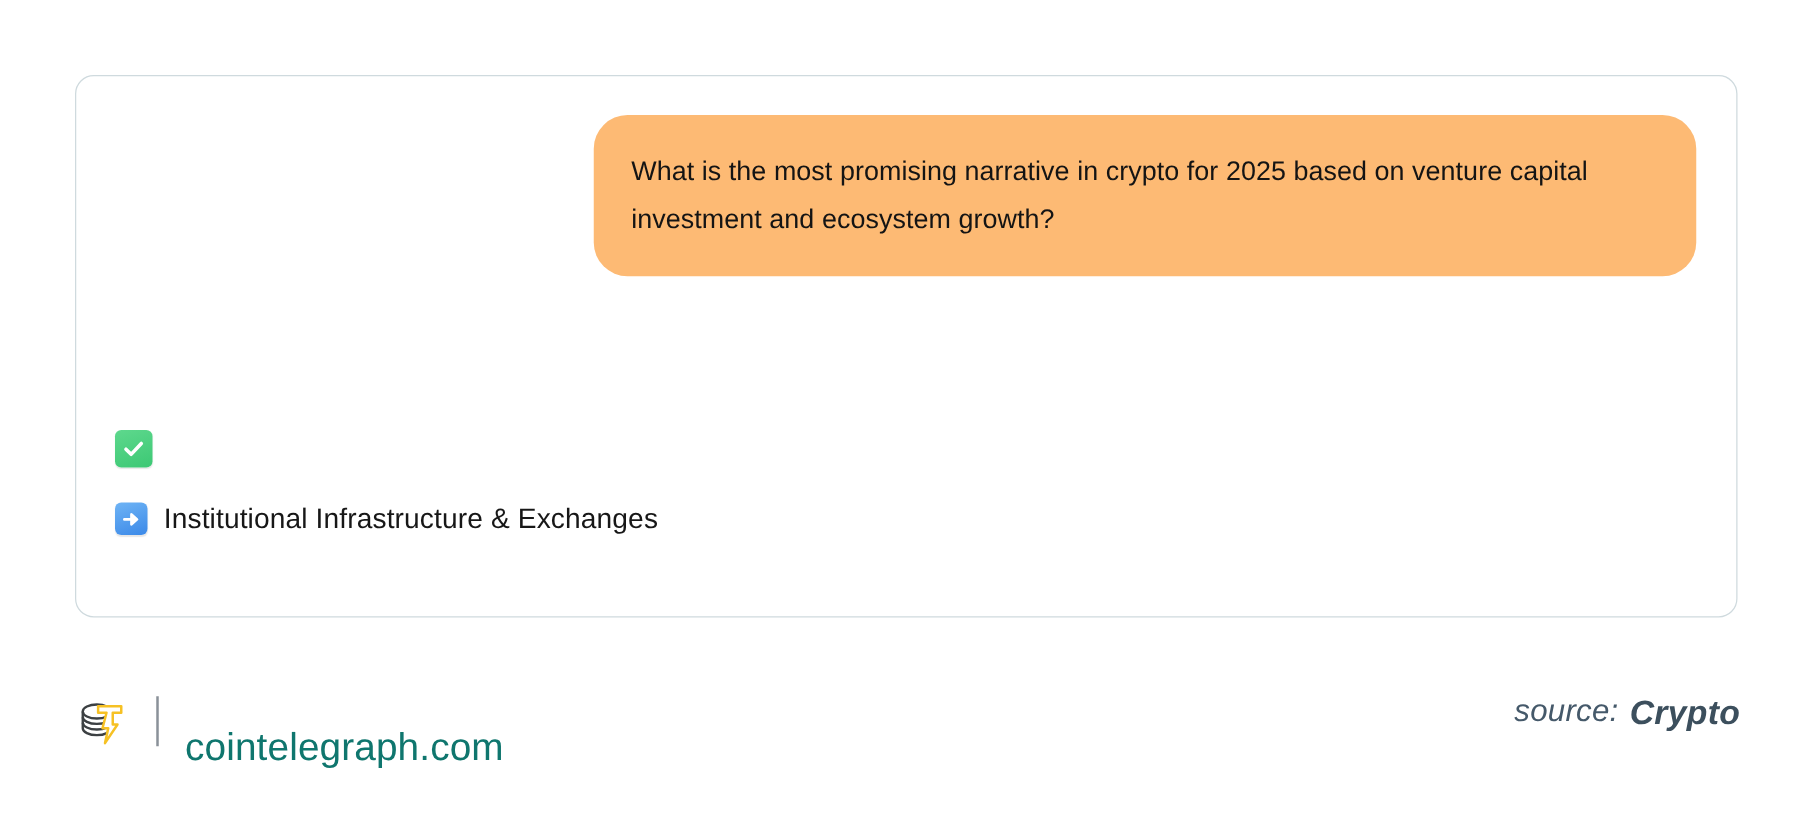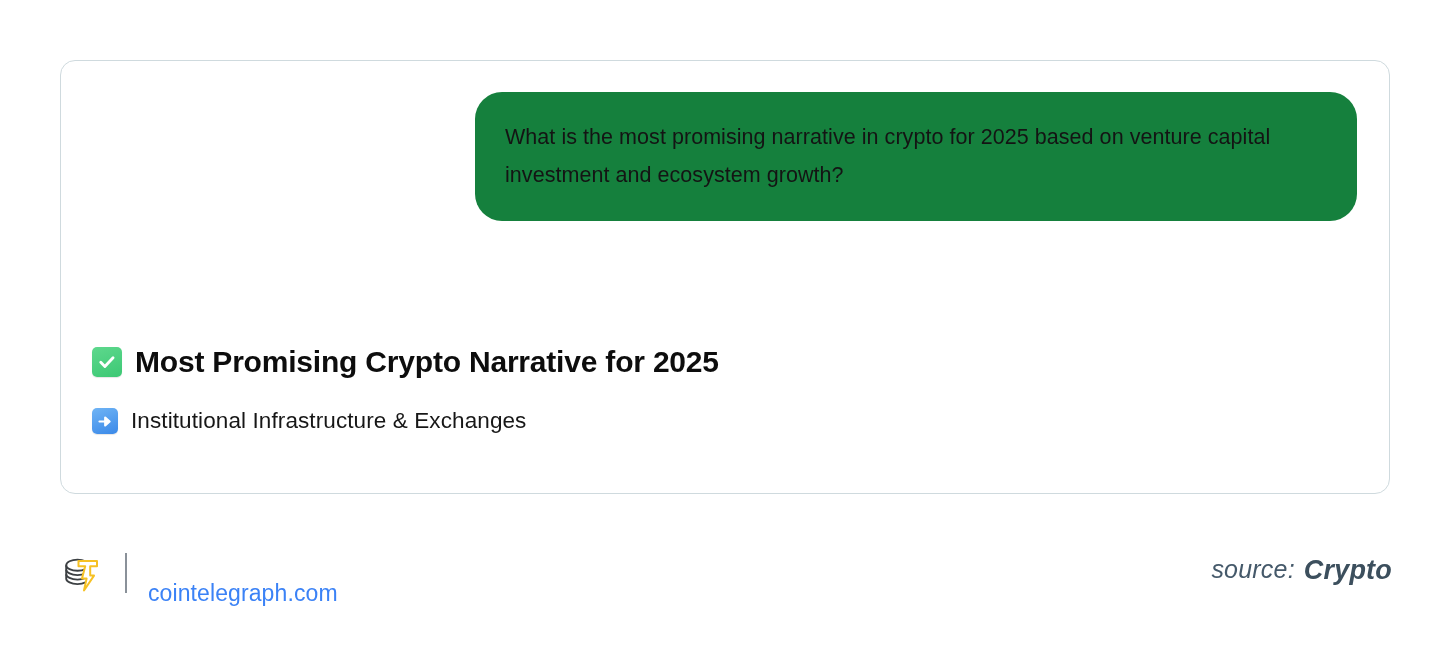"What is the most promising" .user-bubble { background: #15803d -> #fdba74 }
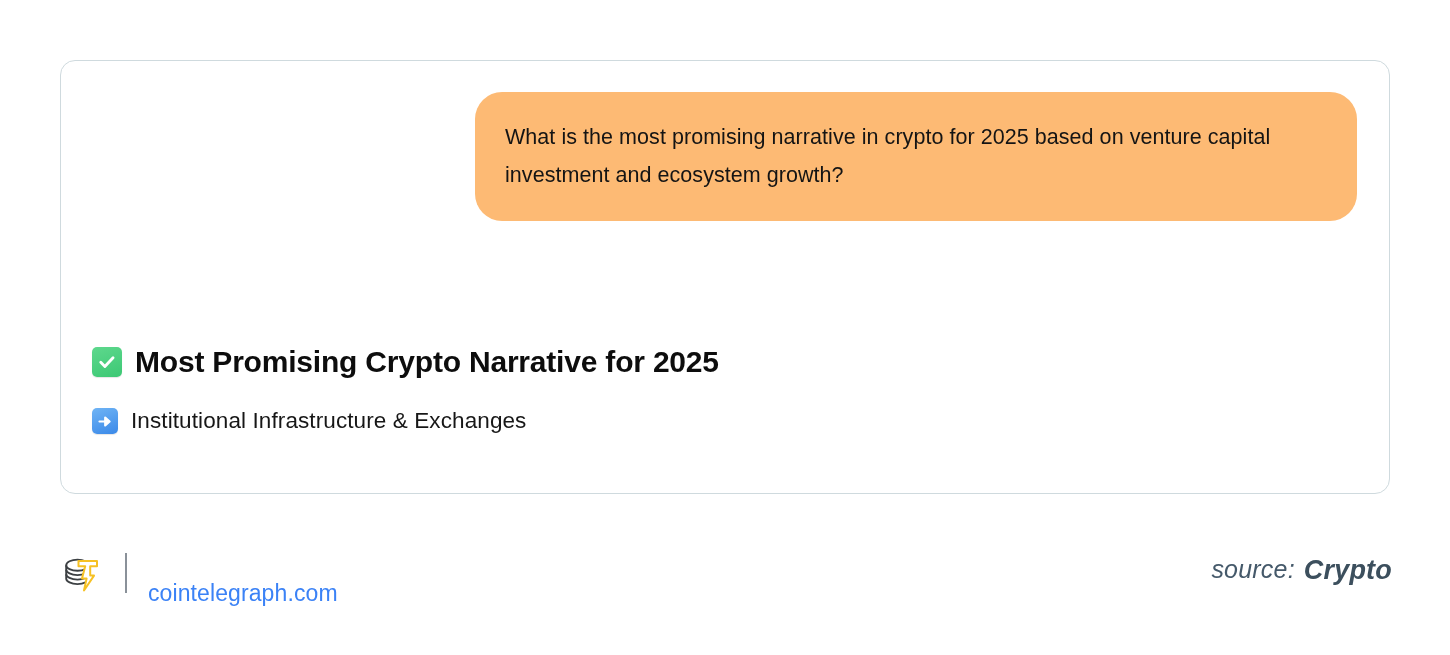"Most Promising Crypto Narrative for" span.answer-heading-text { html: <span>Most Promising Crypto Narrative for 2025</span> -> none }
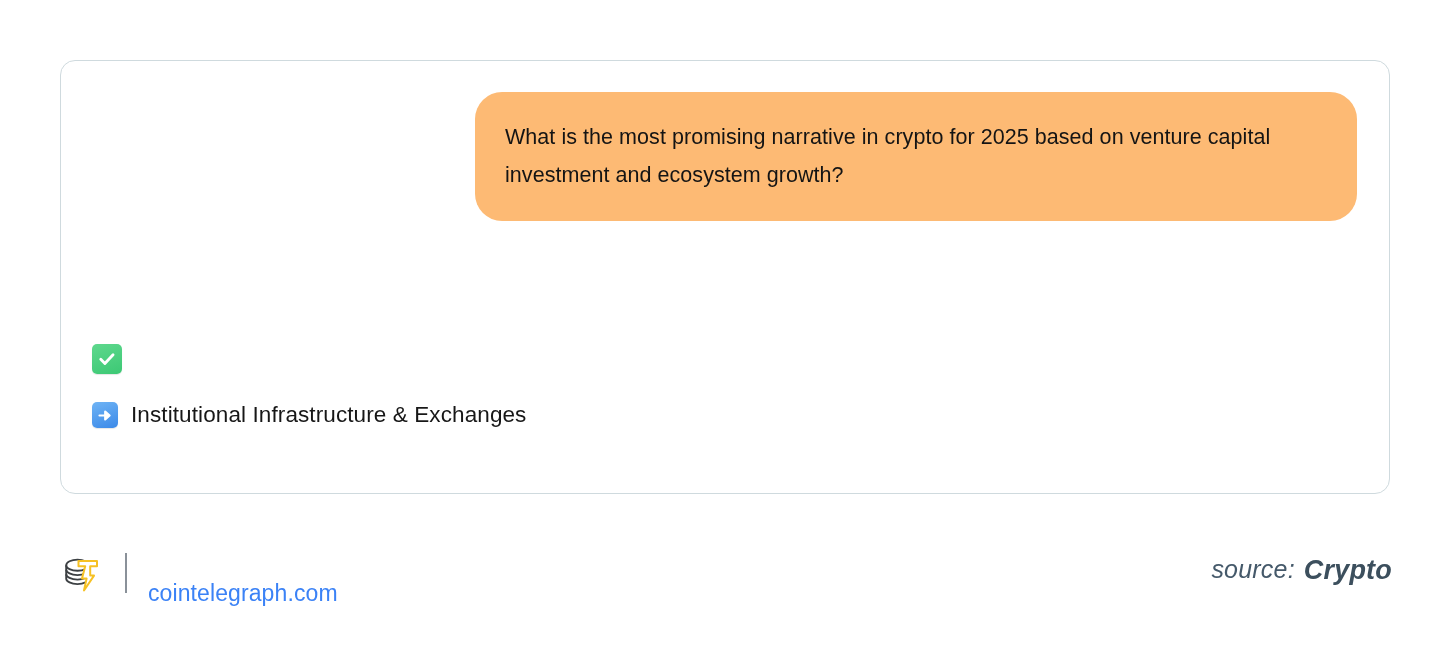"cointelegraph.com" .brand-text { color: #3b82f6 -> #0f766e; font-size: 23px -> 31px }
